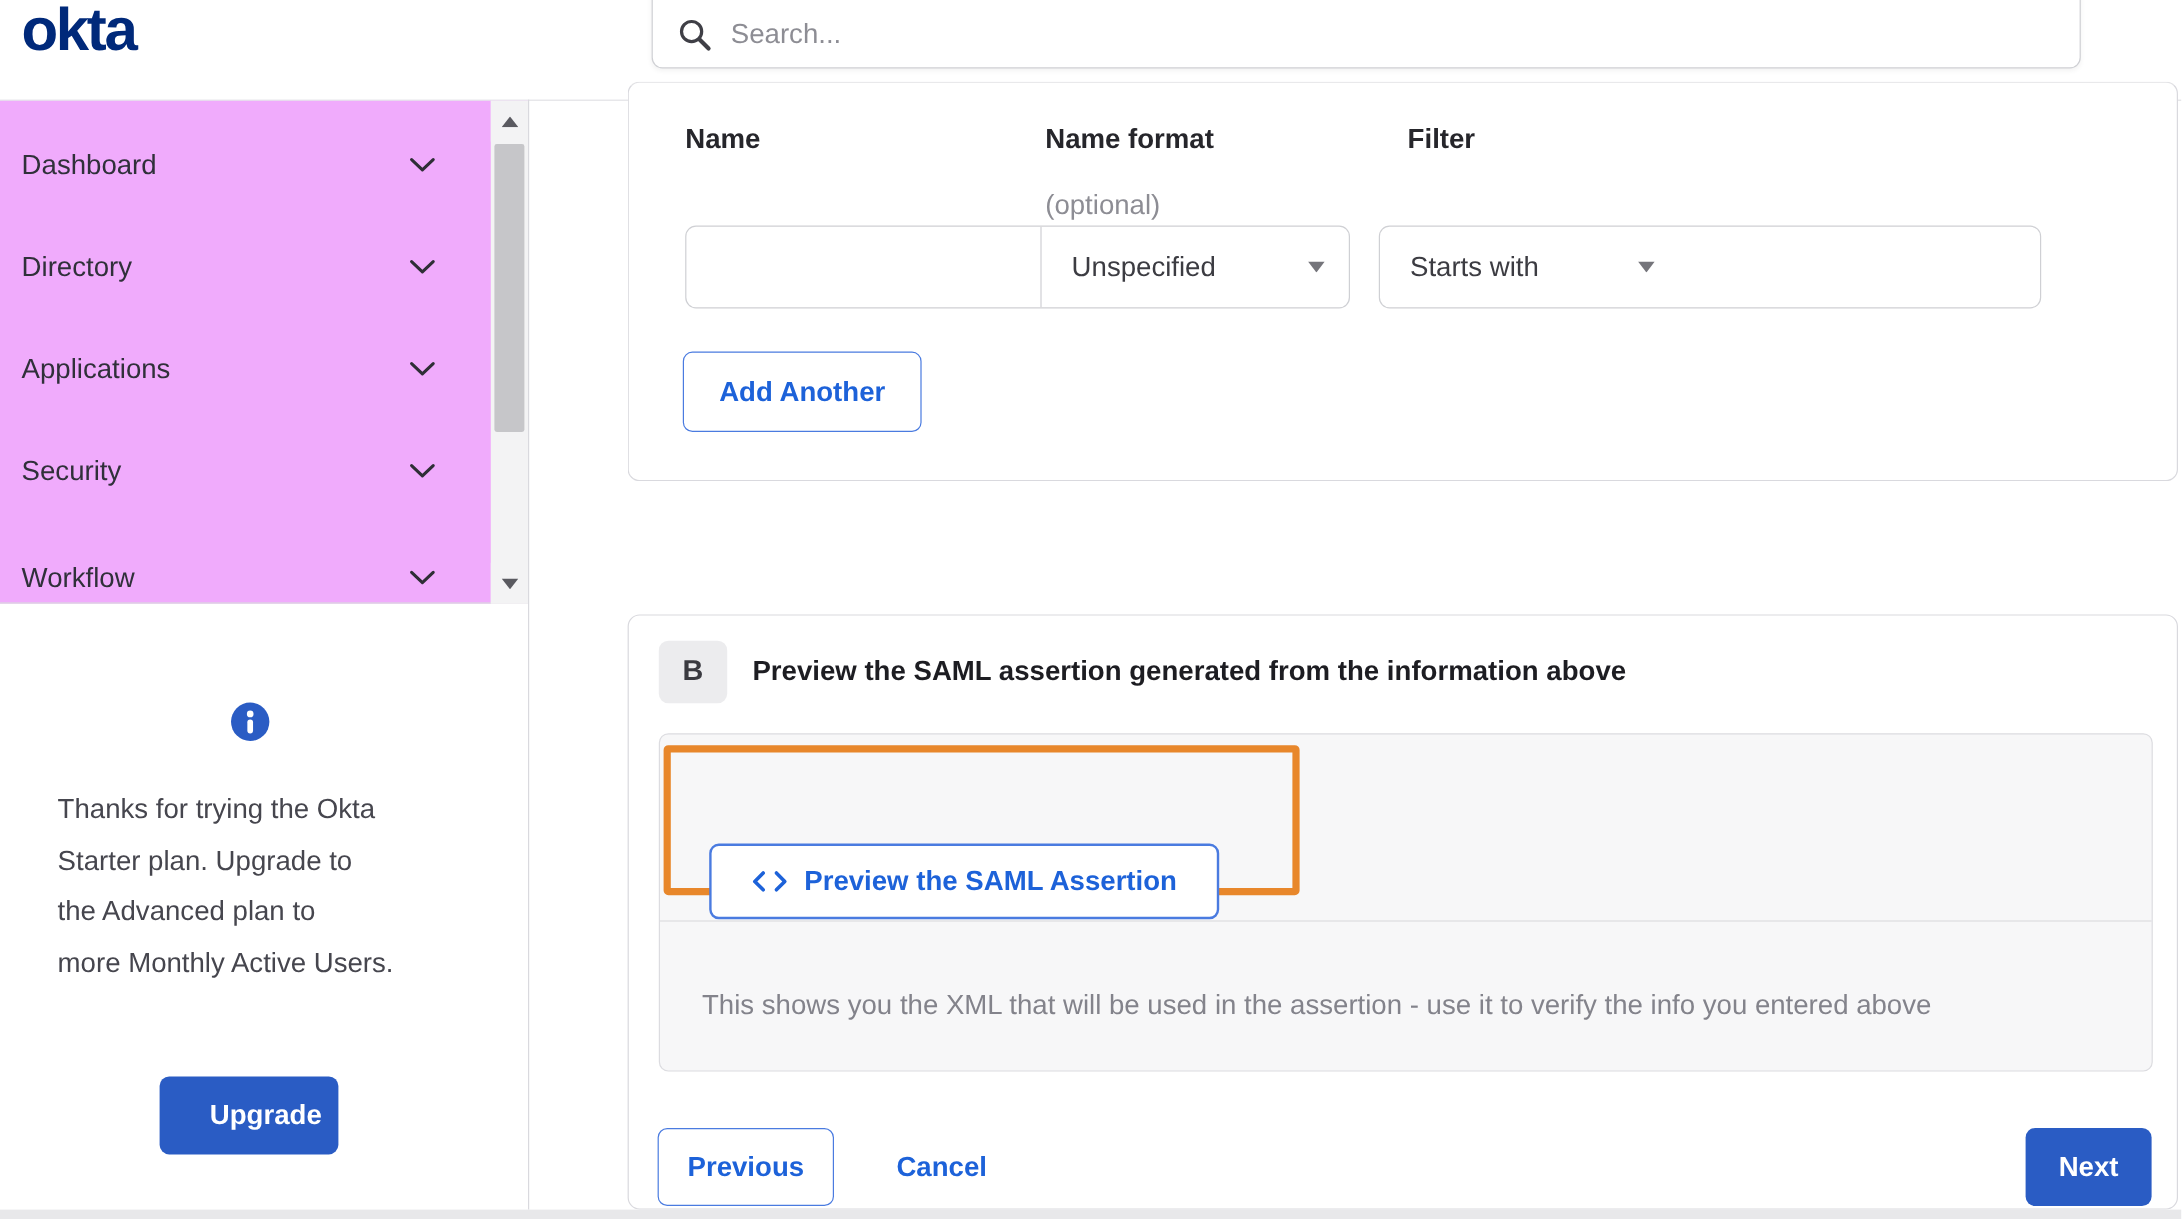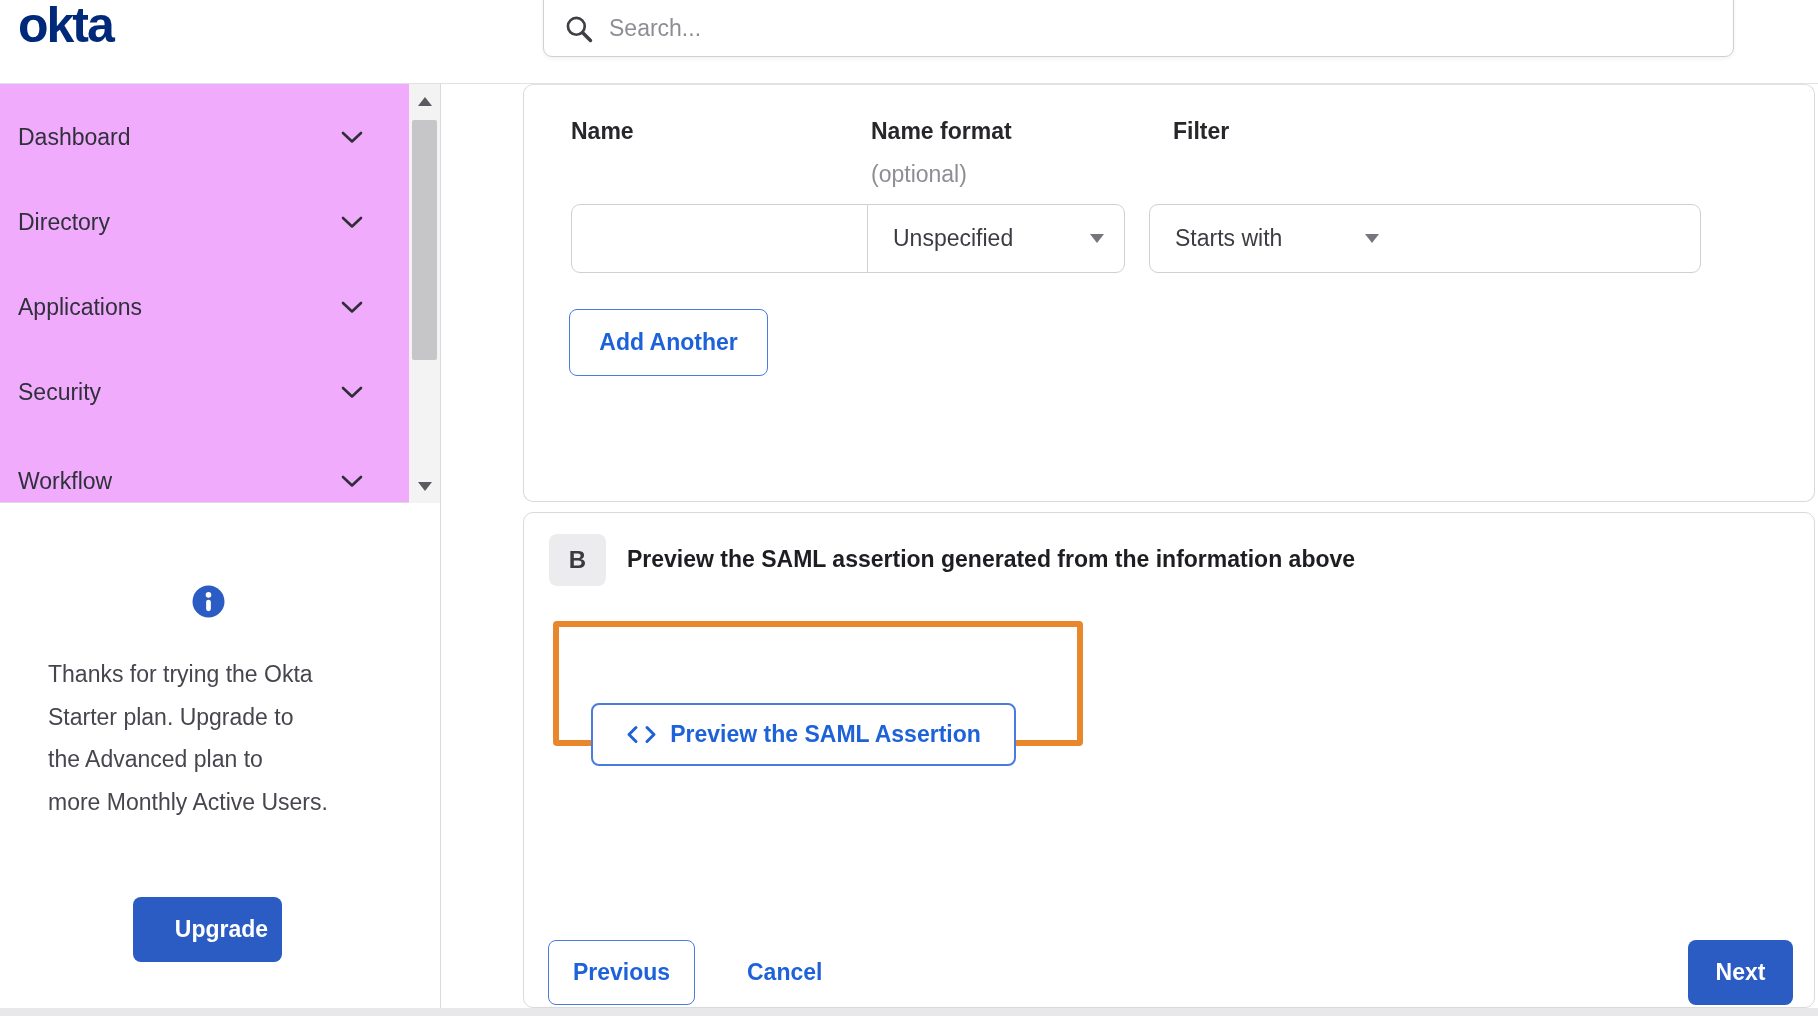"Name" #card-attributes { height: 418px -> 333px; top: 84px -> 68px }
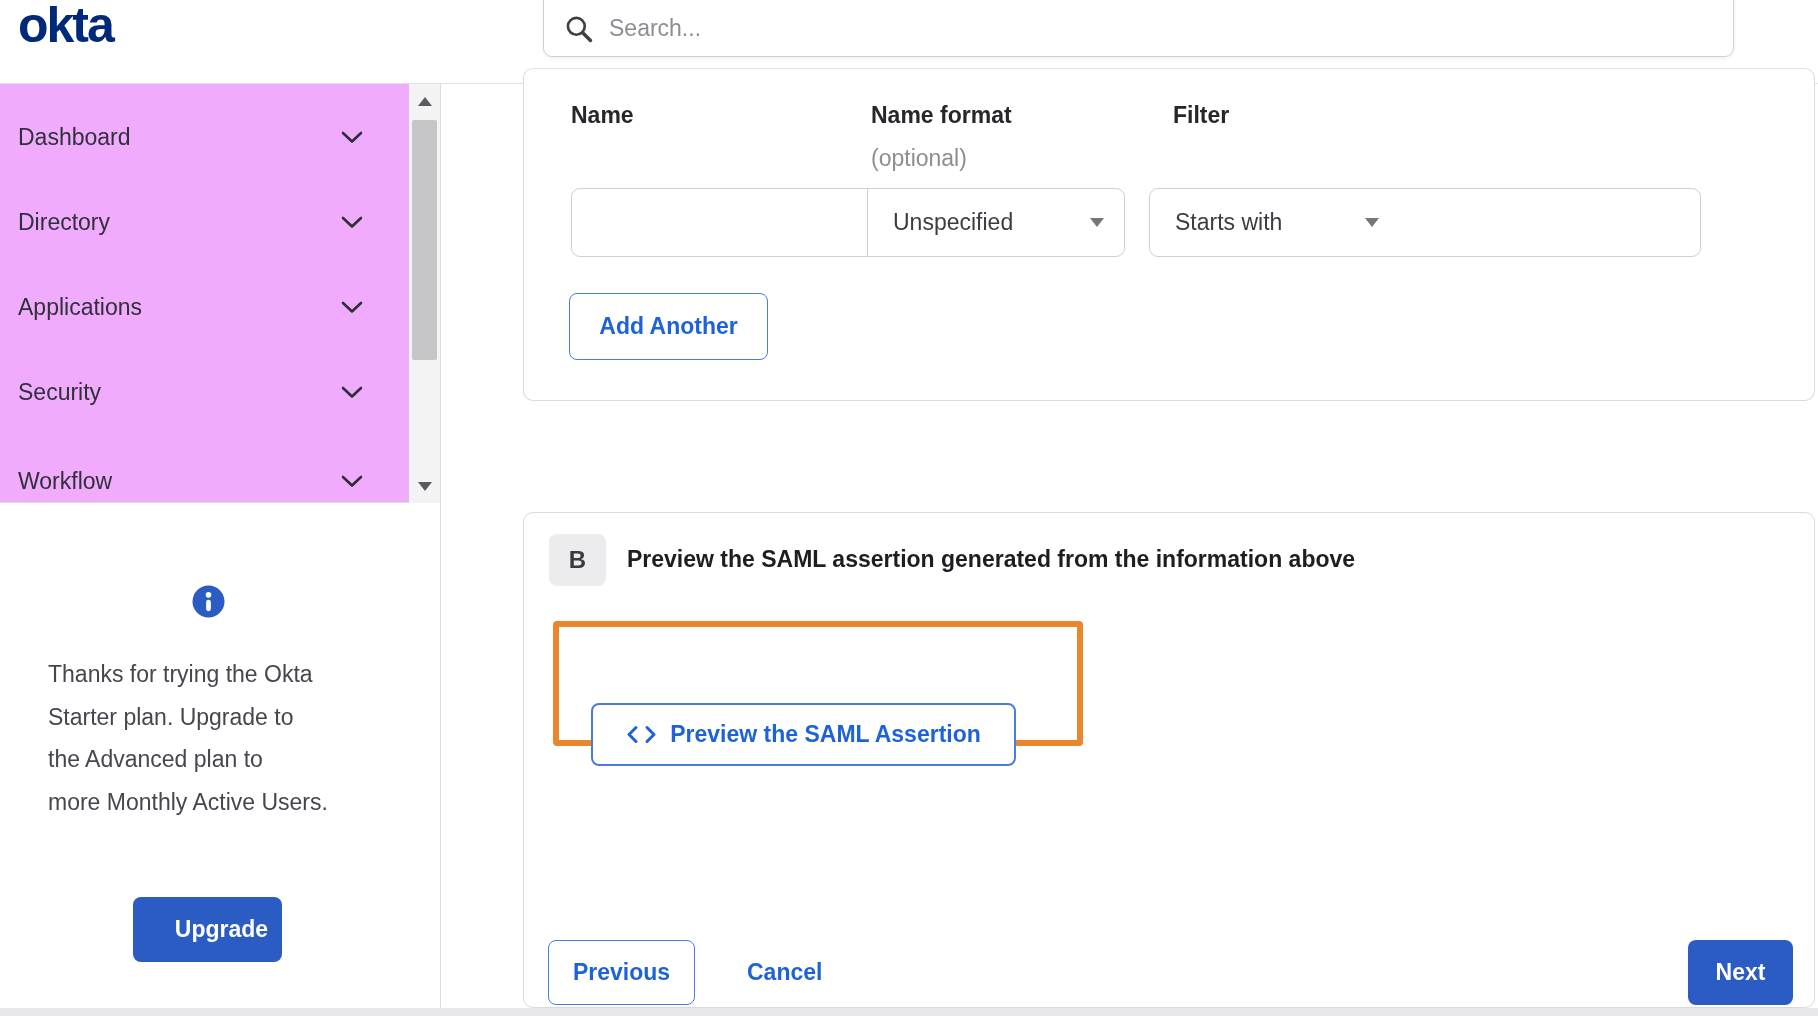"(optional)" .col-hint { margin-top: none -> 12px }
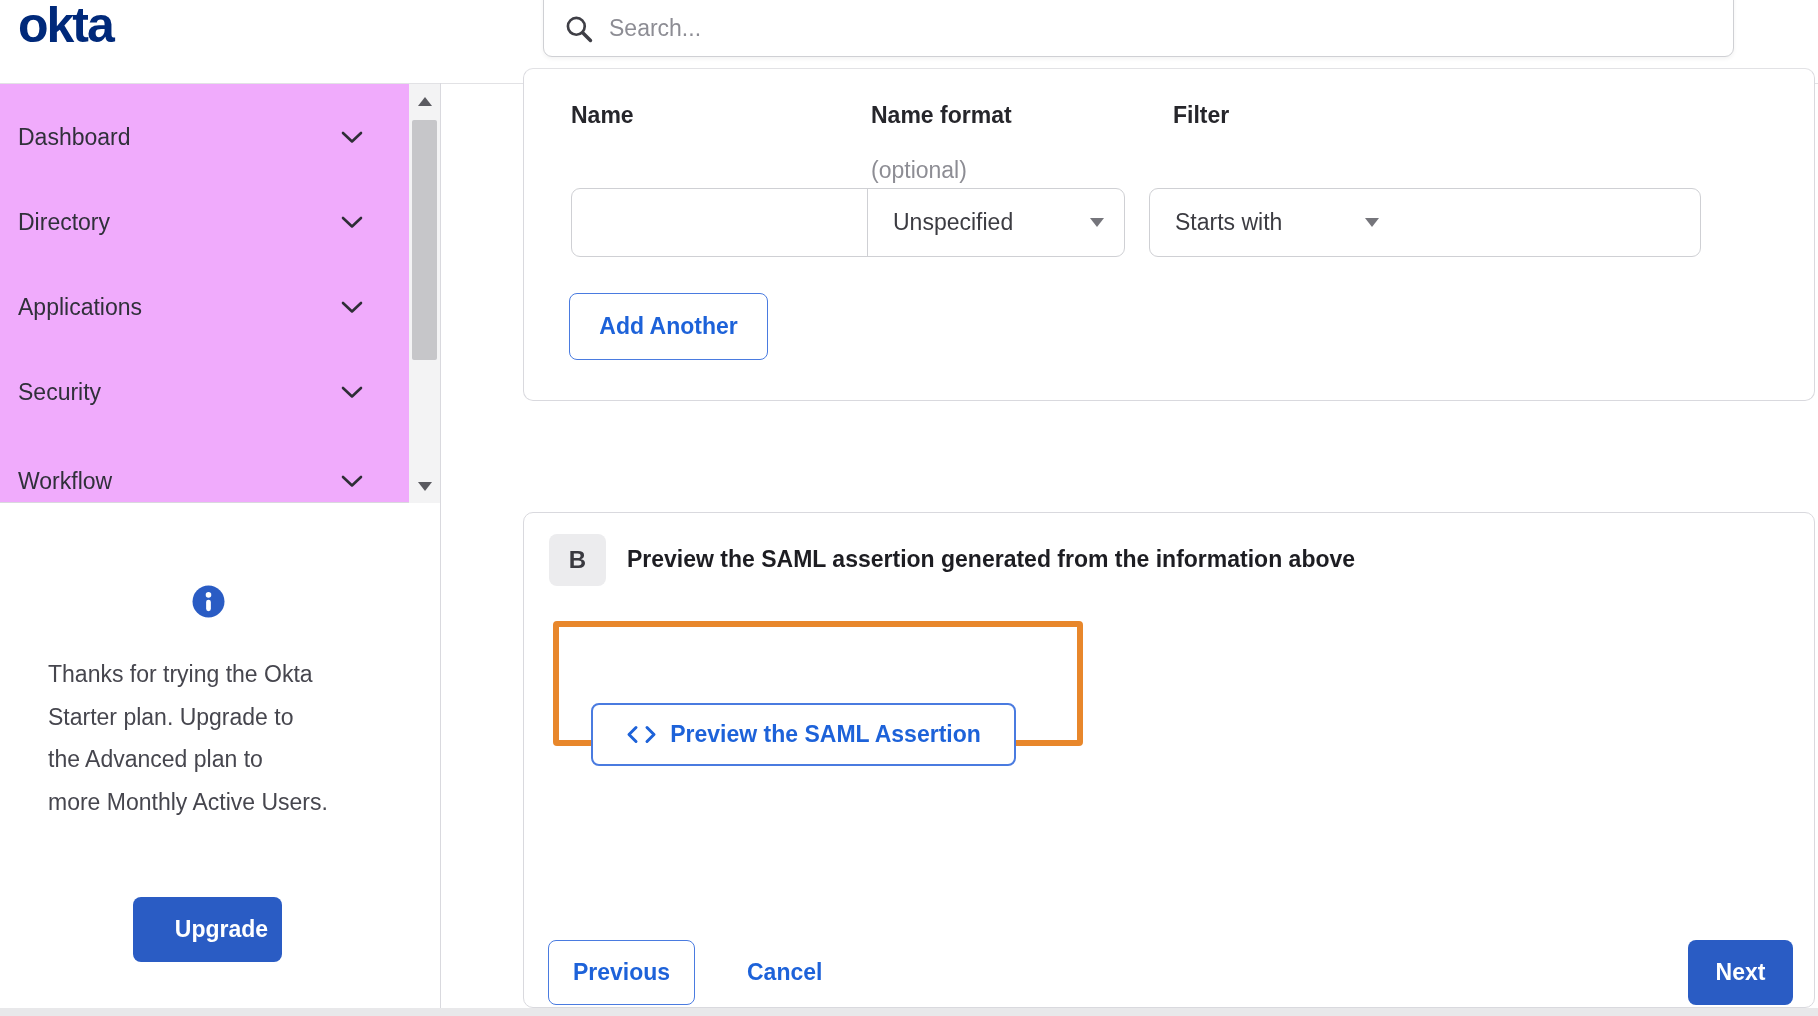"This shows you the XML" div.preview-panel { html: none -> <div> <div></div> <div>This shows you the XML that will be used in the assertion - use it to verify the info you entered above</div> </div> }
